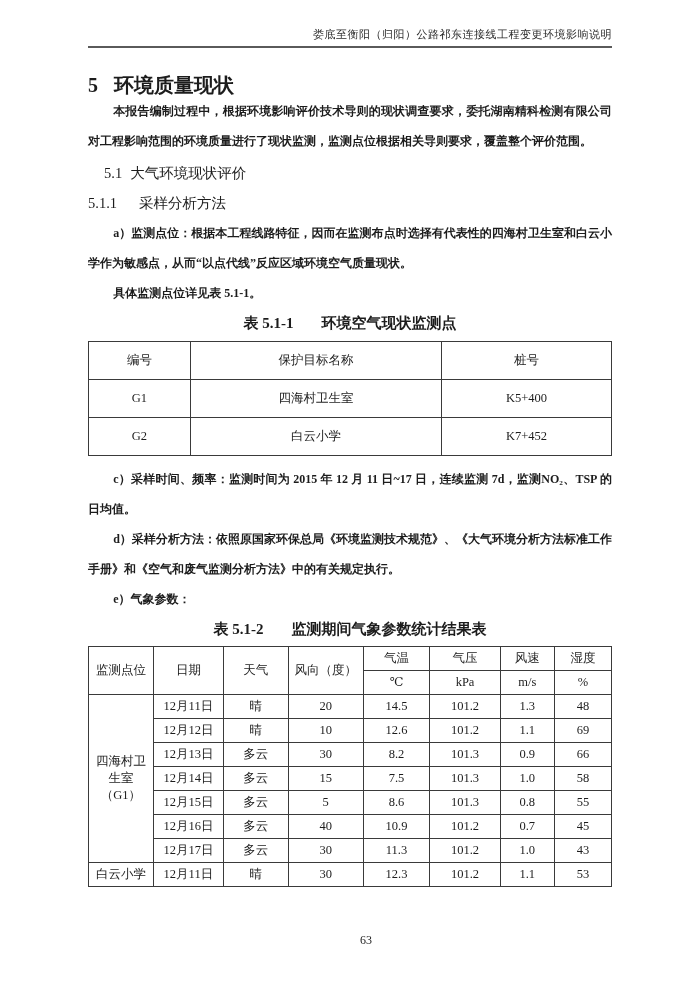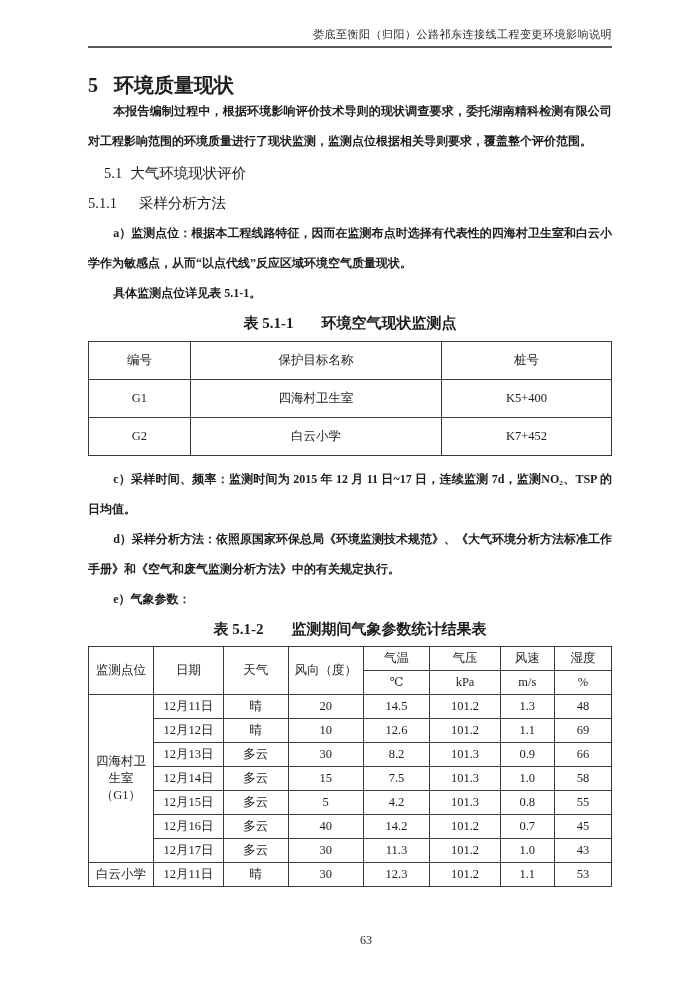"4.2" td { text: 4.2 -> 8.6 }
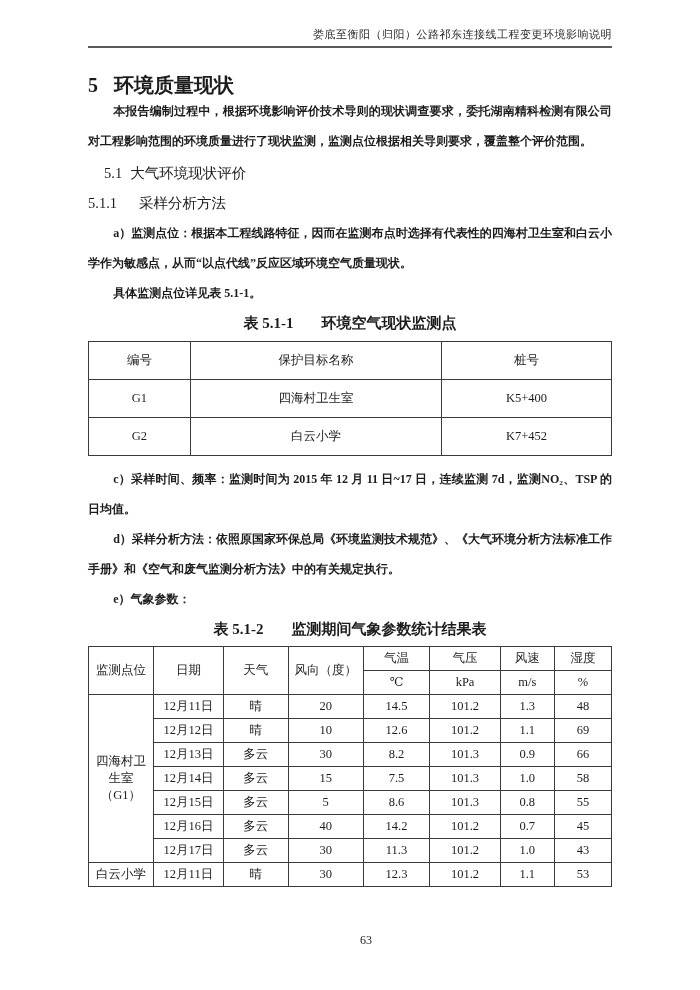"14.2" td { text: 14.2 -> 10.9 }
